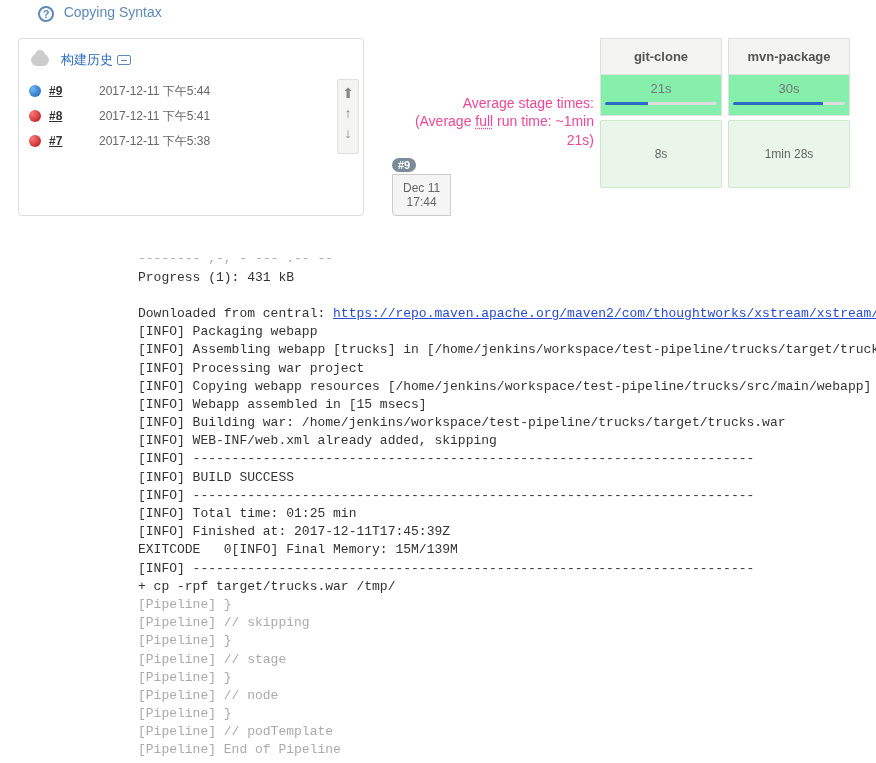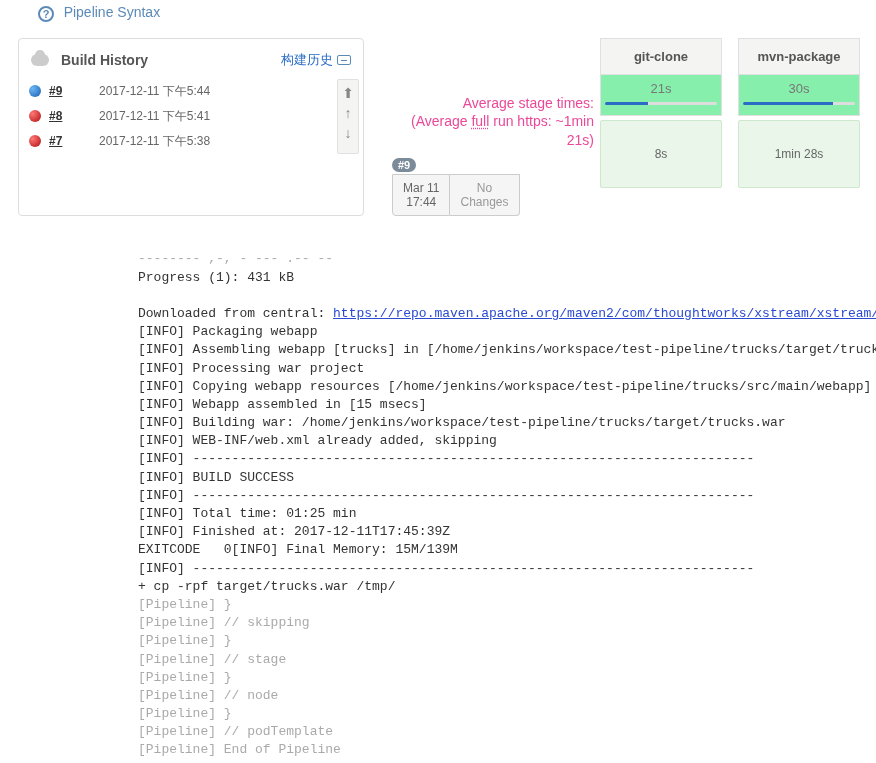"Pipeline Syntax" a { text: Pipeline -> Copying }
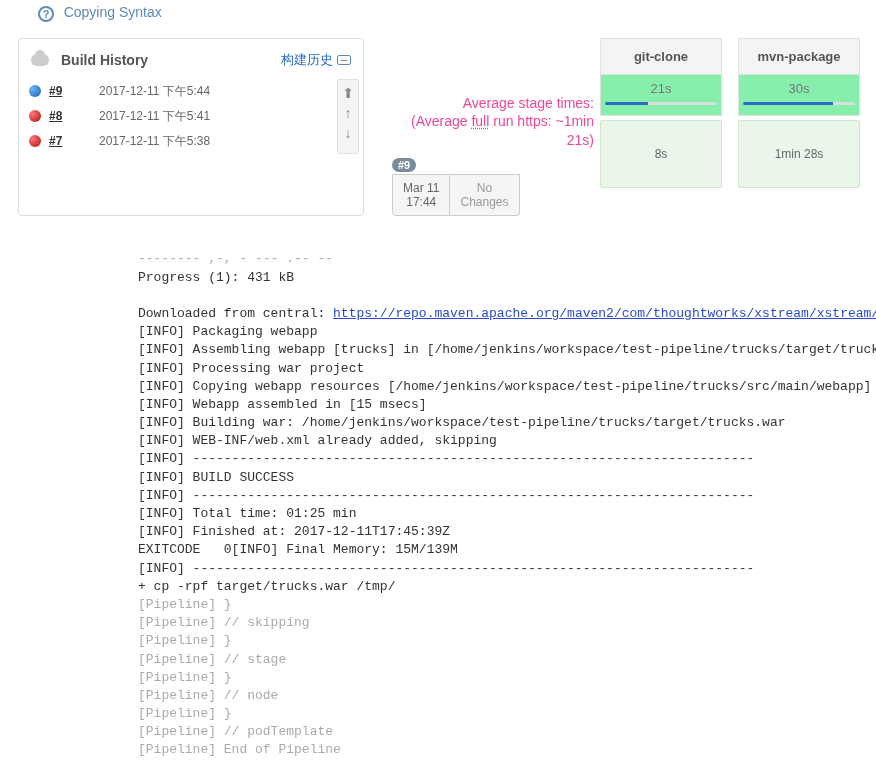"Build History" span.history-title { html: <span>Build History</span> -> none }
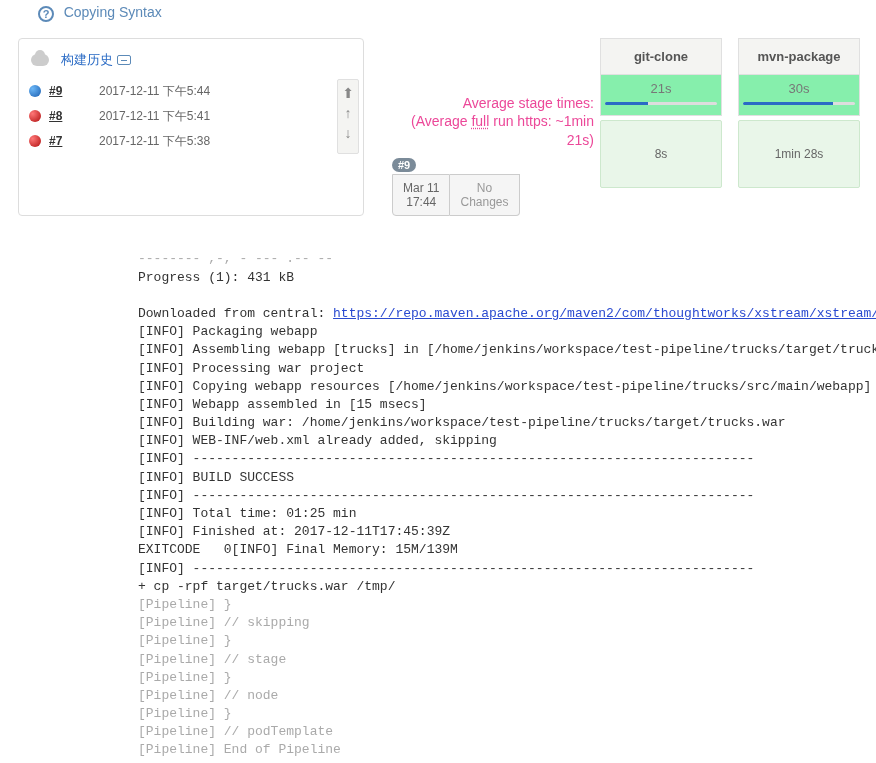"git-clone" .stage-cols { gap: 16px -> 6px }
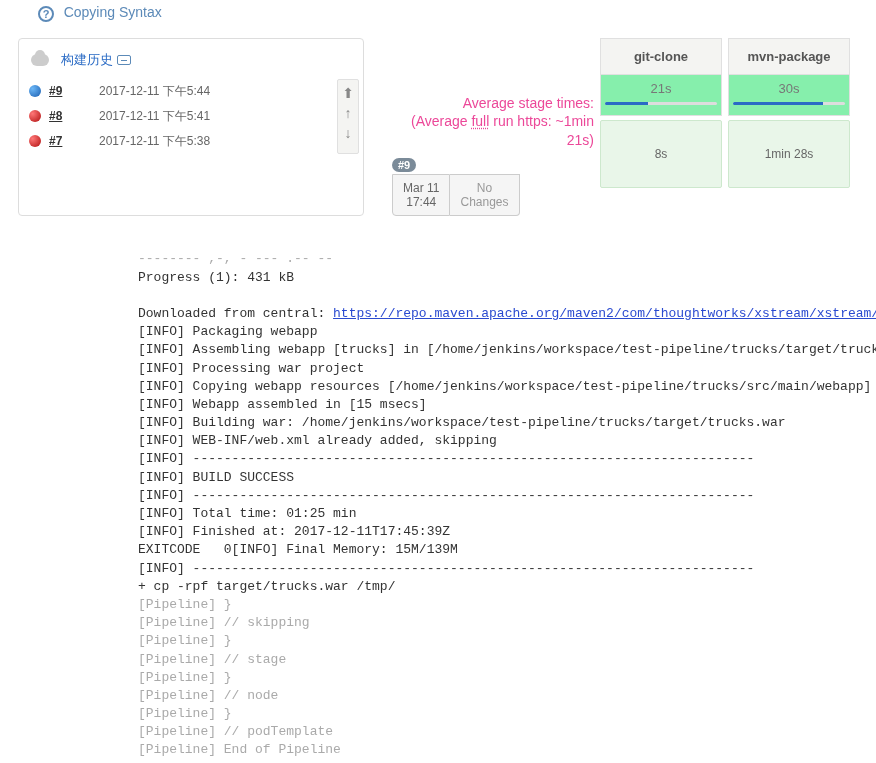"run https: ~1min" span { text: https -> time }
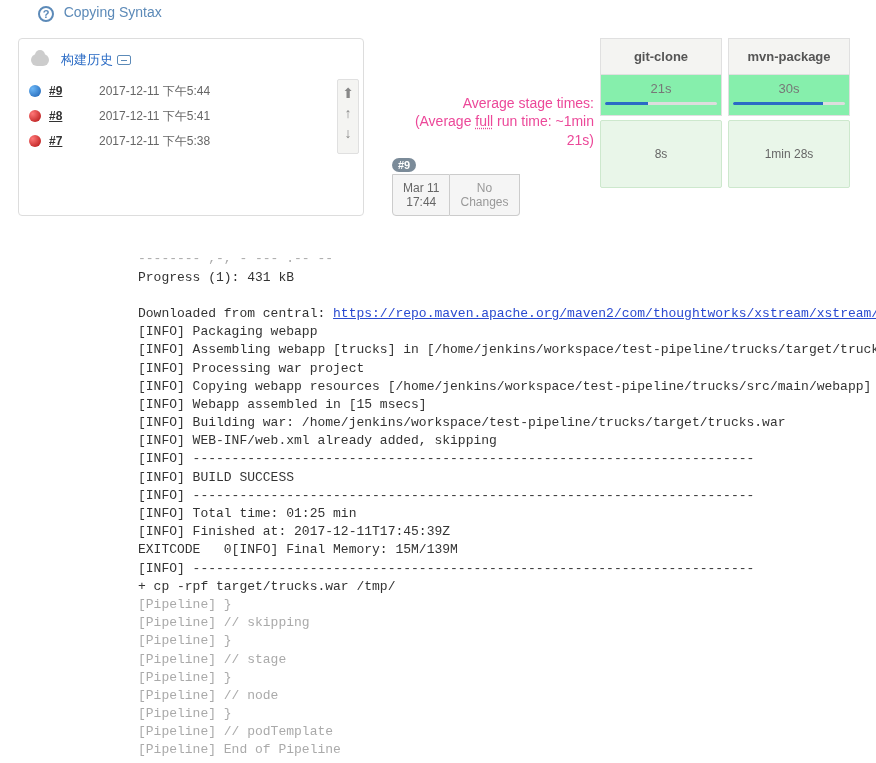"Mar 11" div { text: Mar -> Dec }
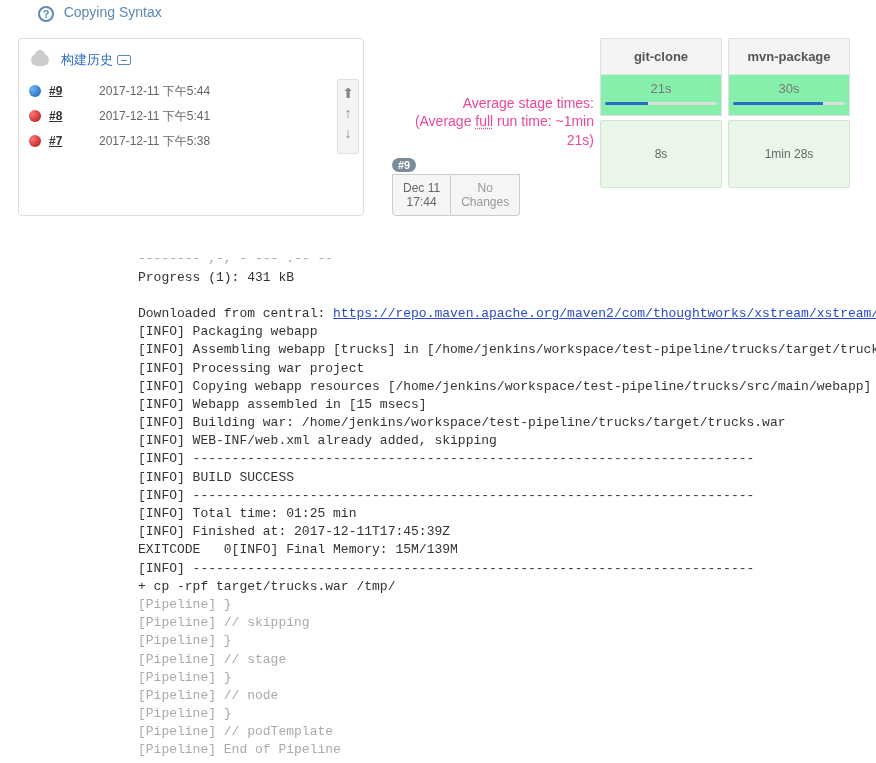"No" div.changes-box { html: <div> <div>No</div> <div>Changes</div> </div> -> none }
